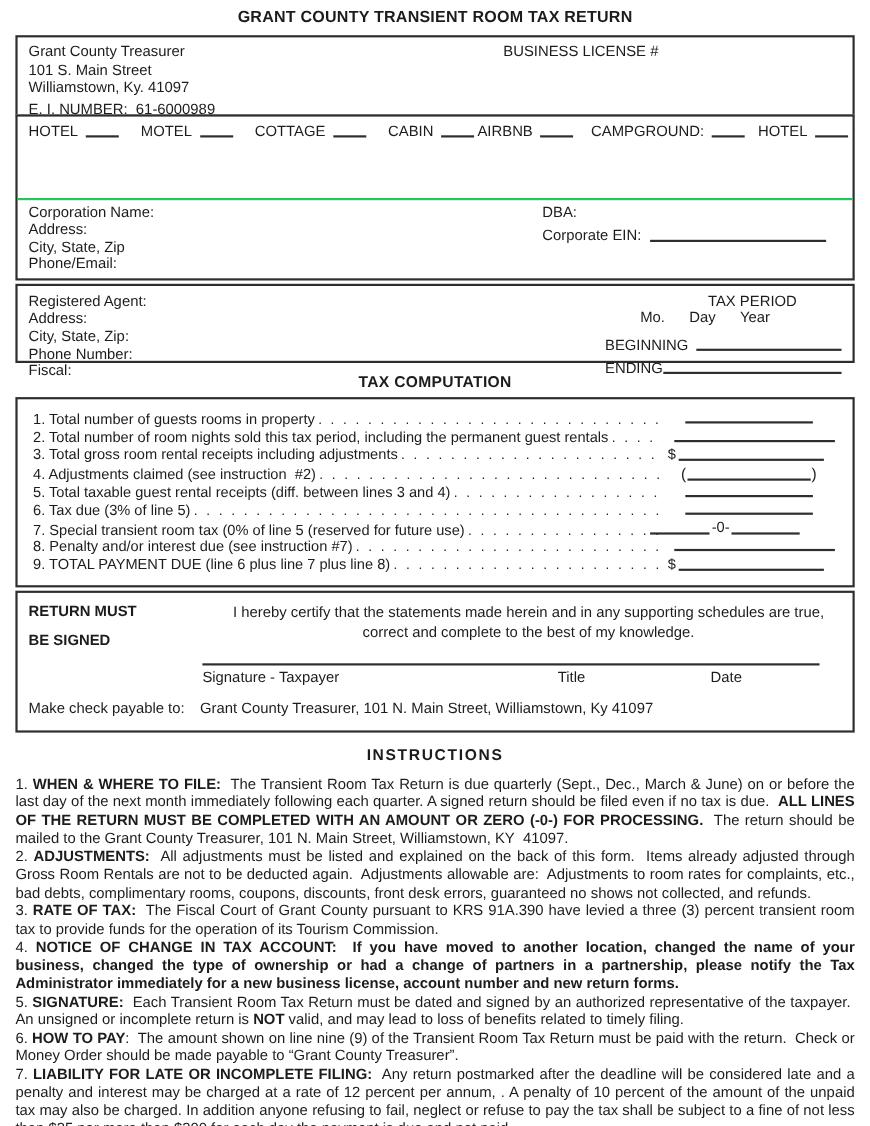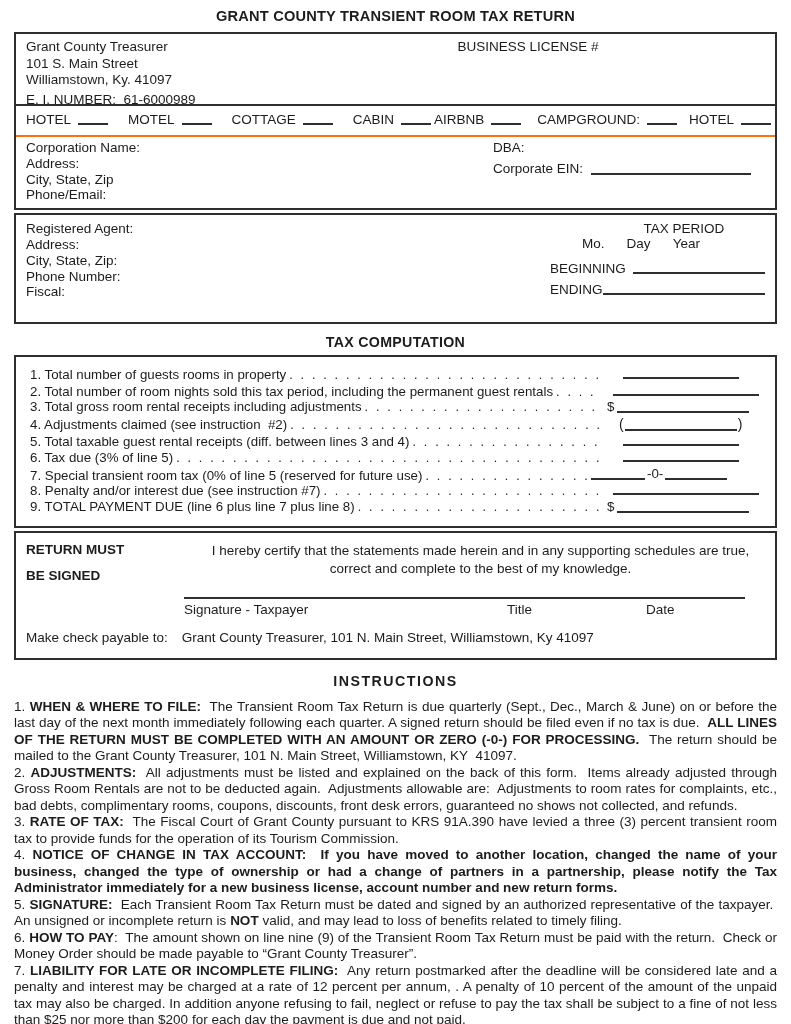"Corporation Name:" .corp-row { border-top: 2px solid #f97316 -> 2px solid #22c55e; margin-top: none -> 45px }
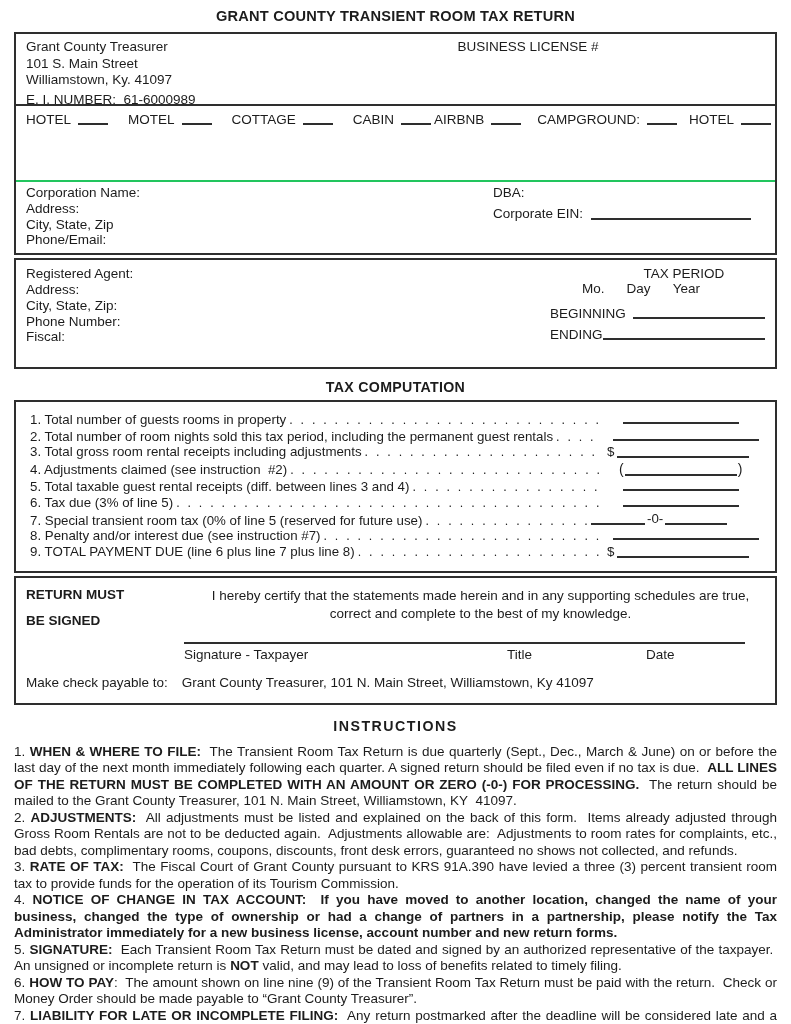"Registered Agent:" .box3 { height: 111px -> 72px }
